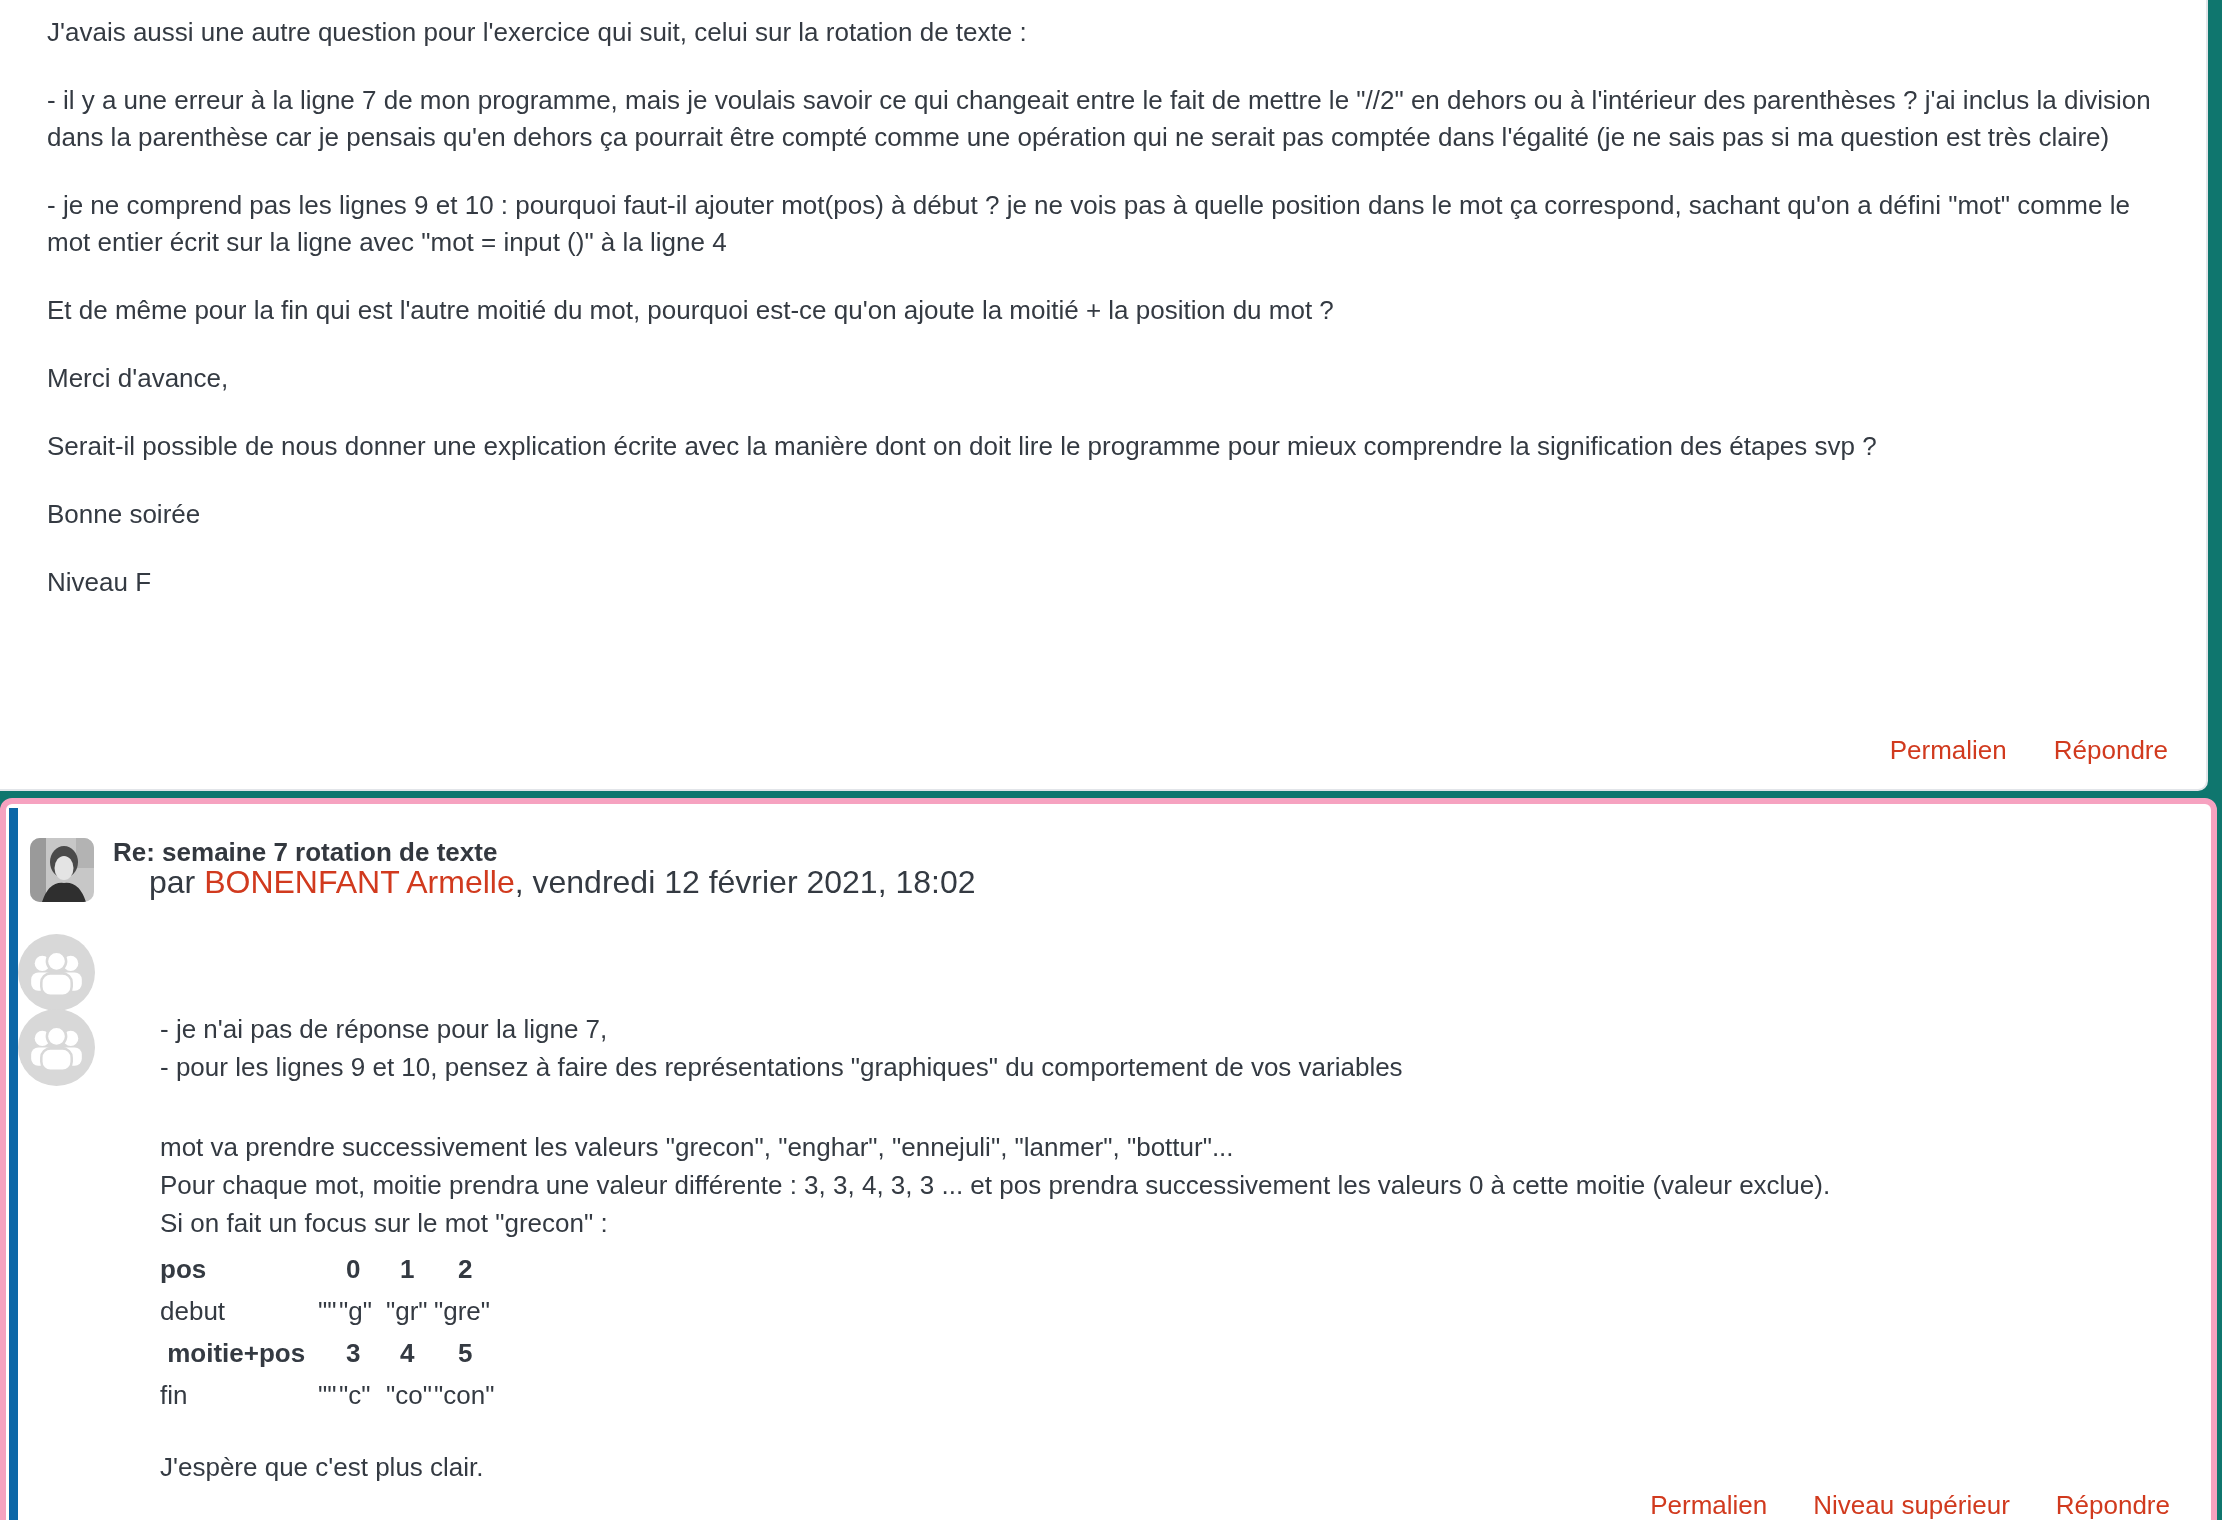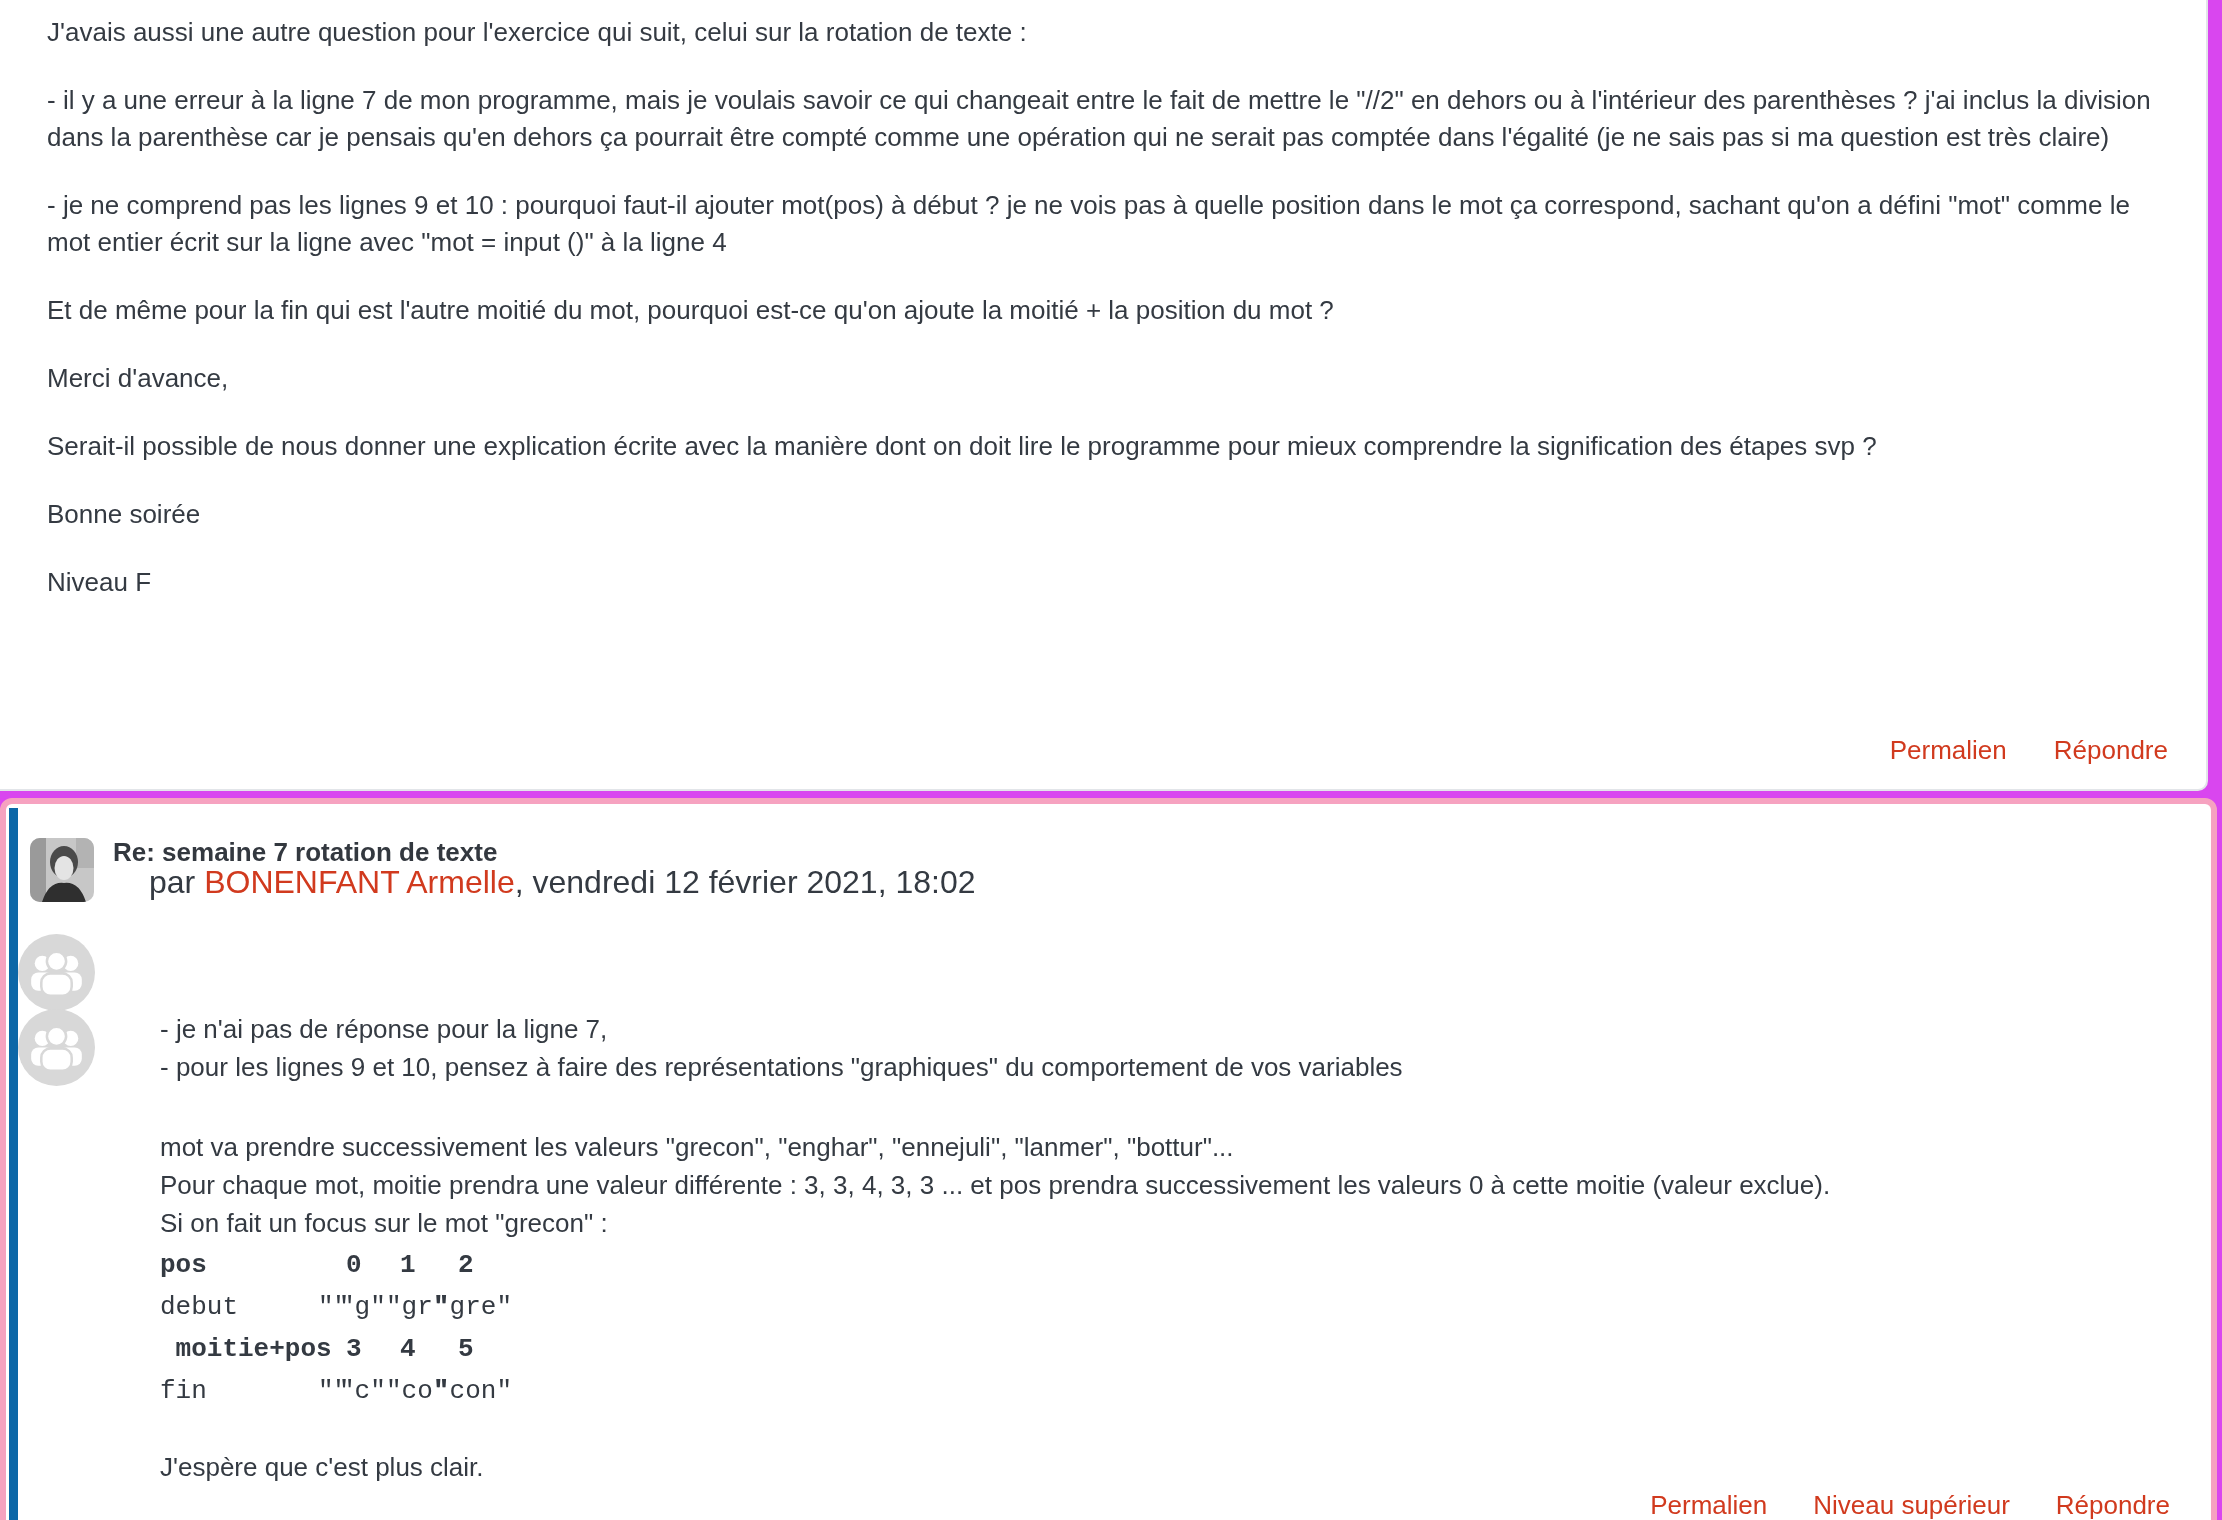"J'avais aussi une autre question" .page { background: #d946ef -> #0f766e }
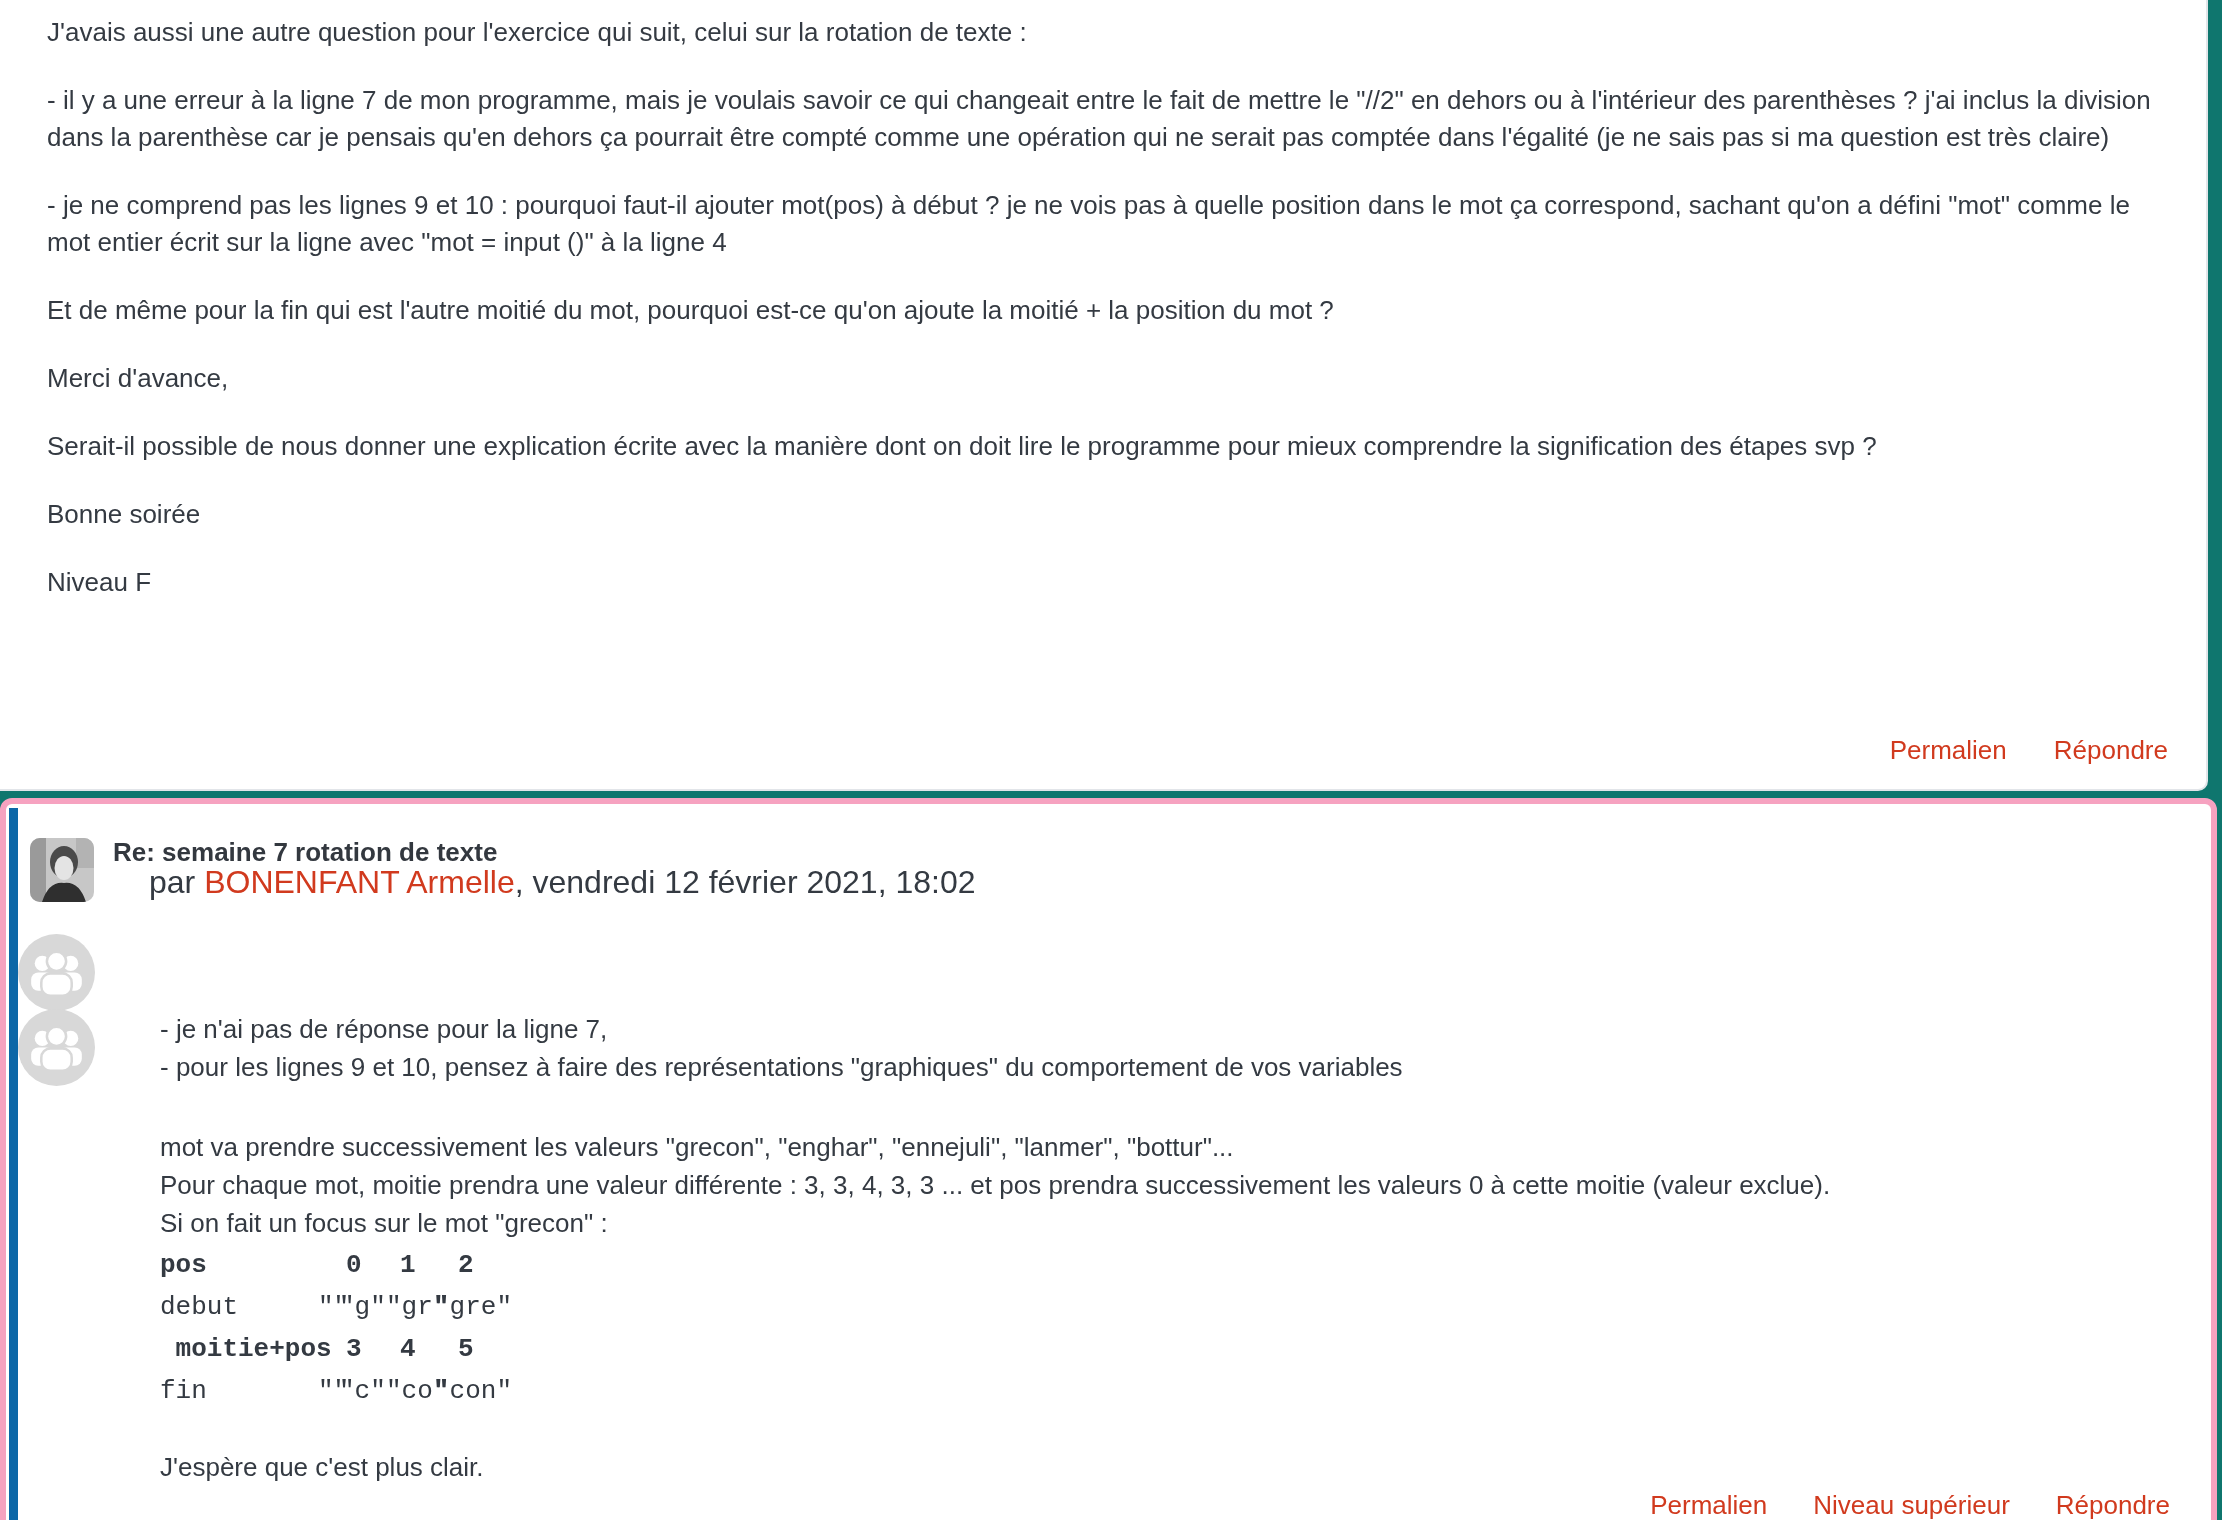"pos" .vrow { align-items: flex-start -> flex-end; font-family: Liberation Mono, monospace -> none }
